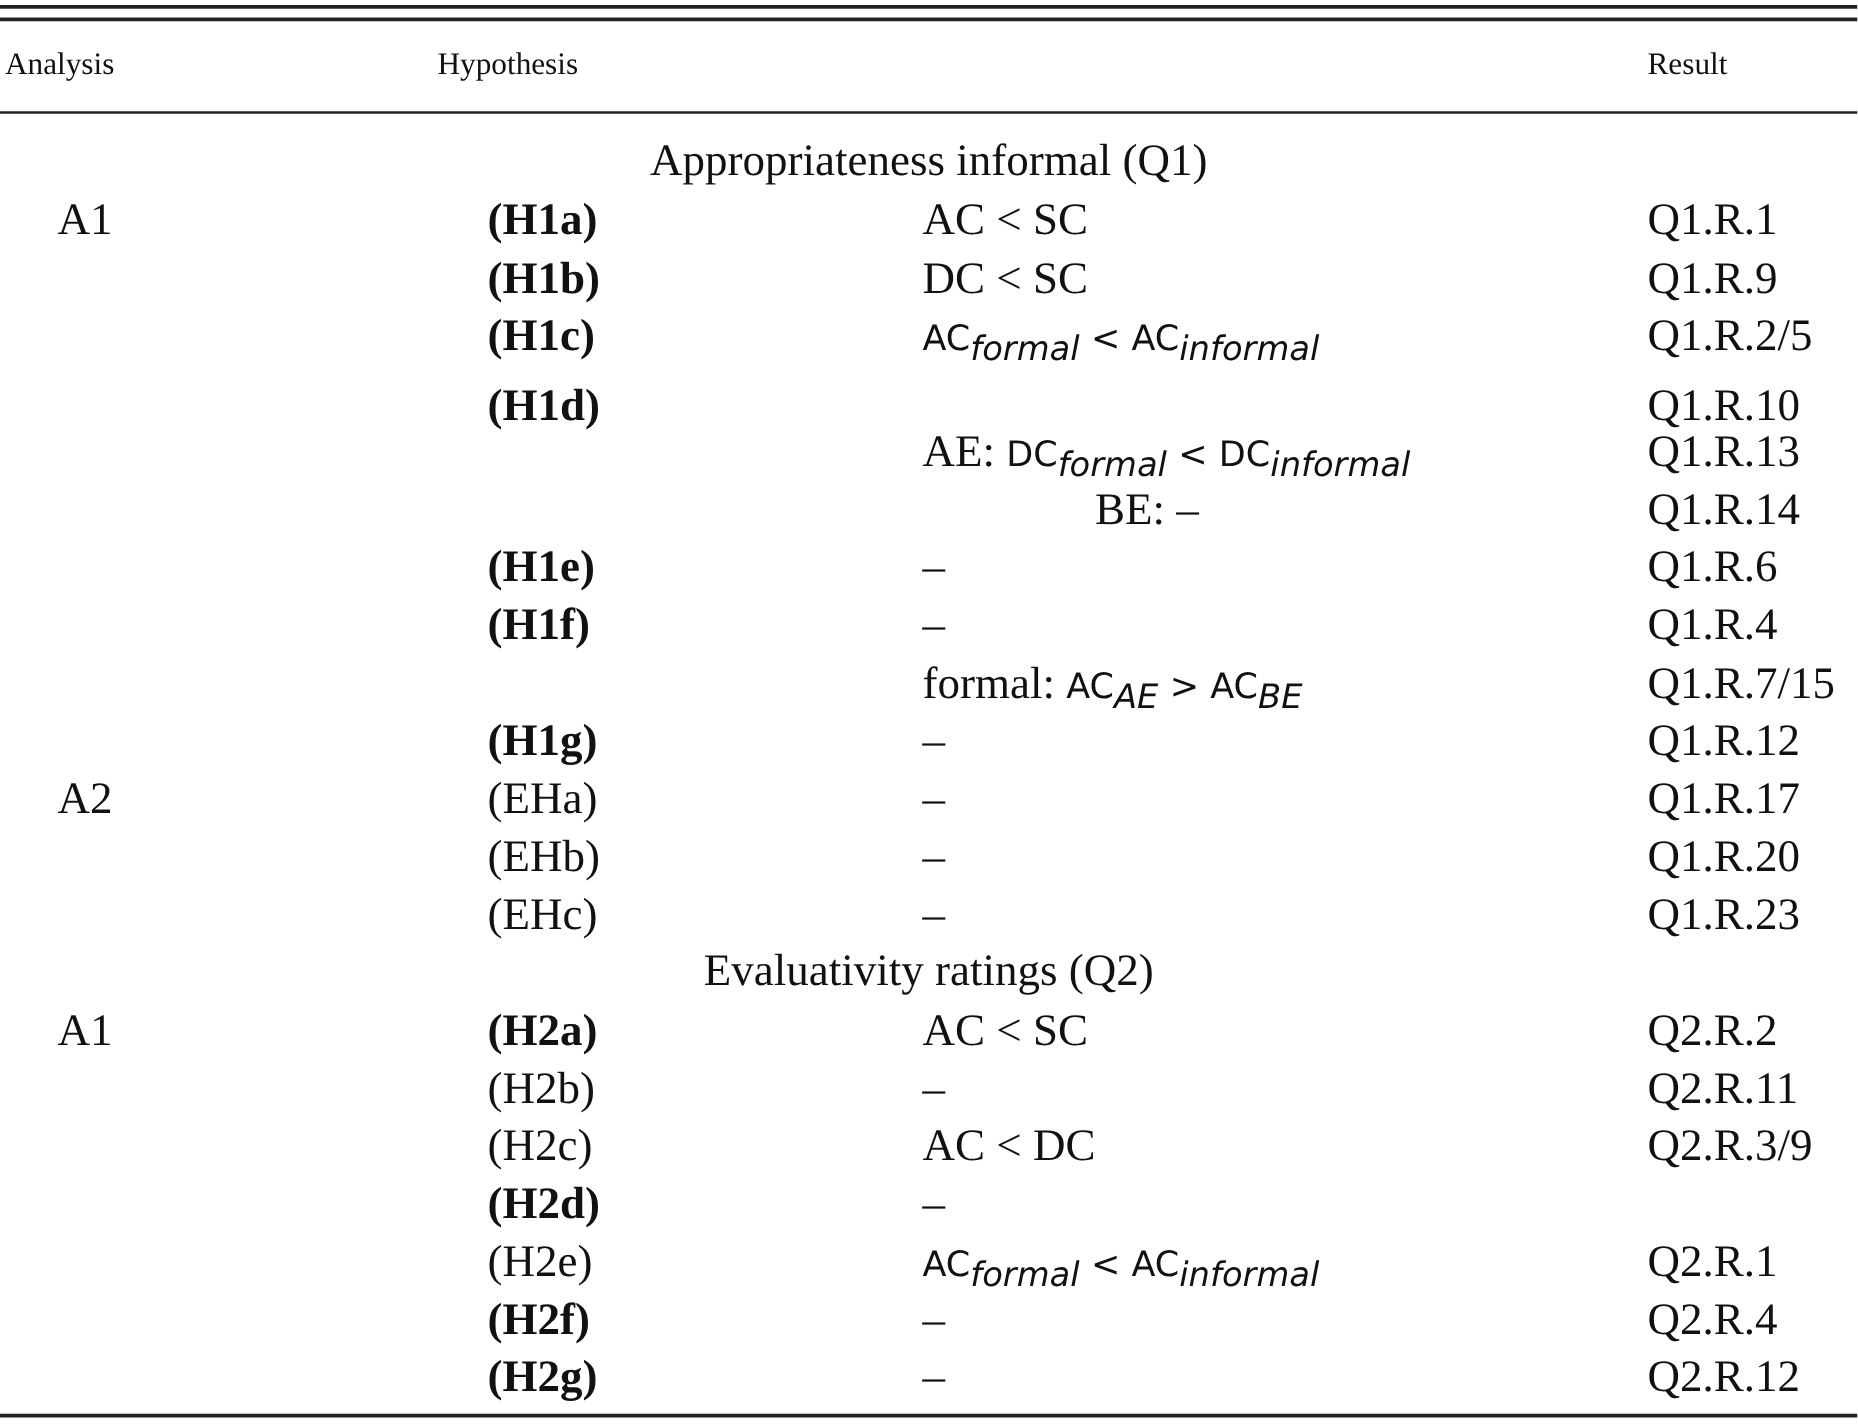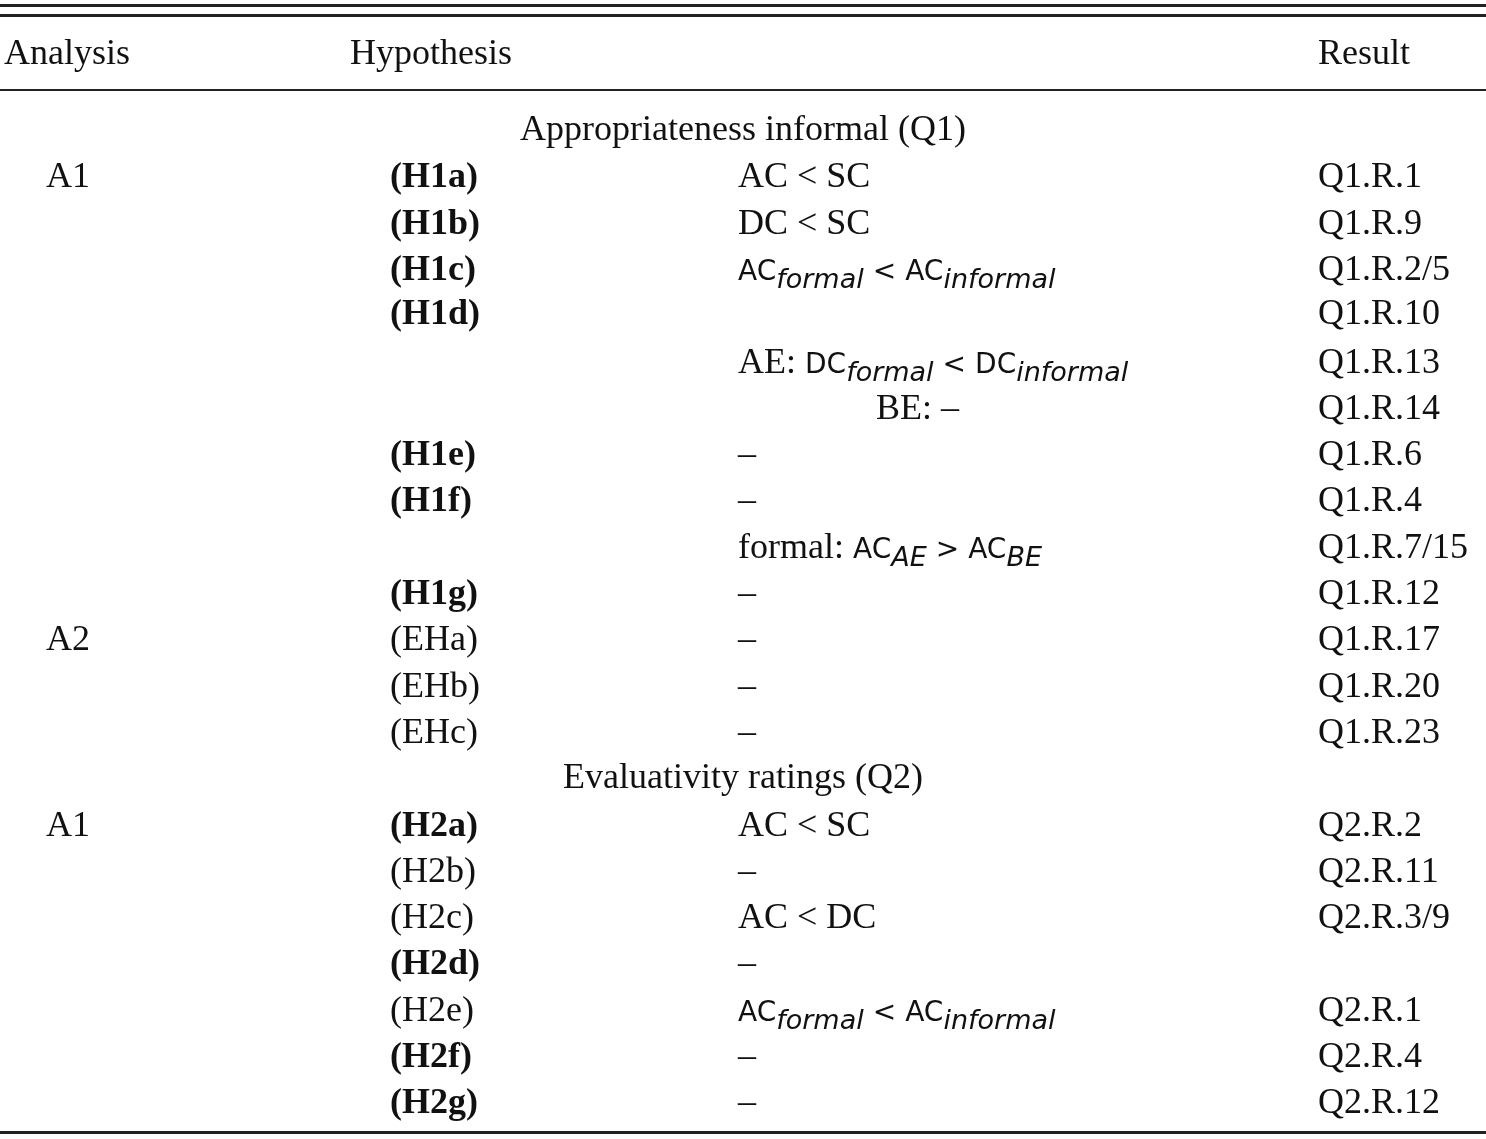"Analysis" .hdr { font-size: 36px -> 25px }
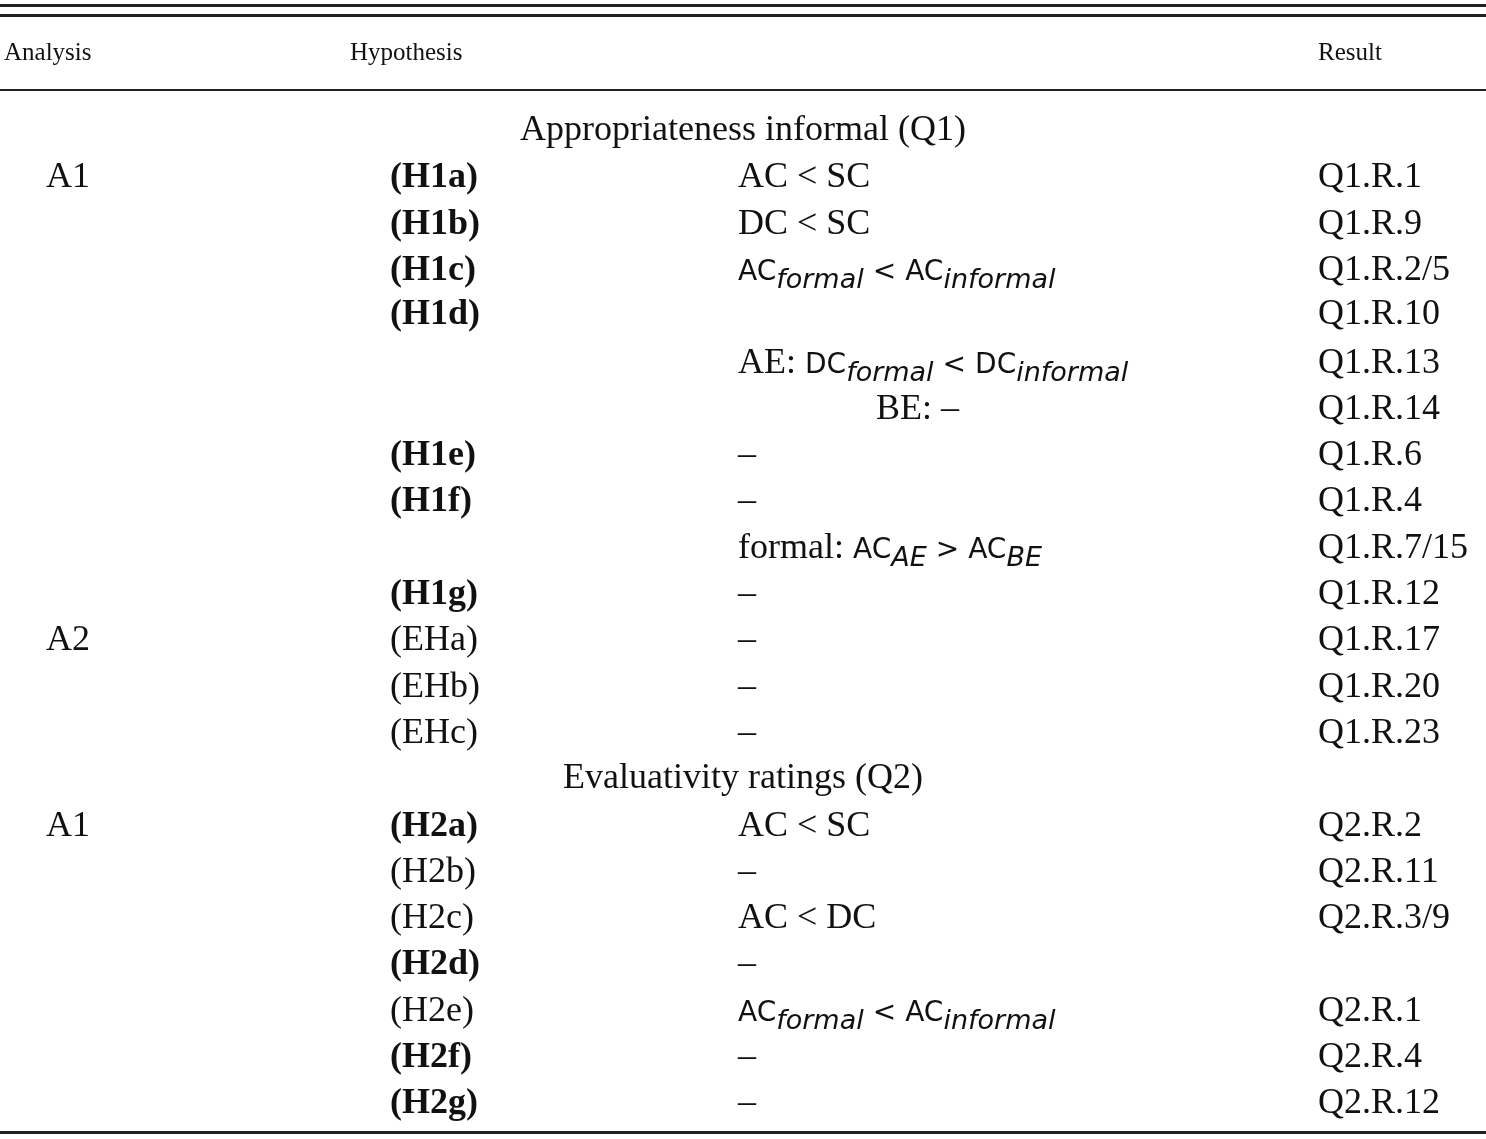"(H1d)" div.row { top: 289px -> 301px }
